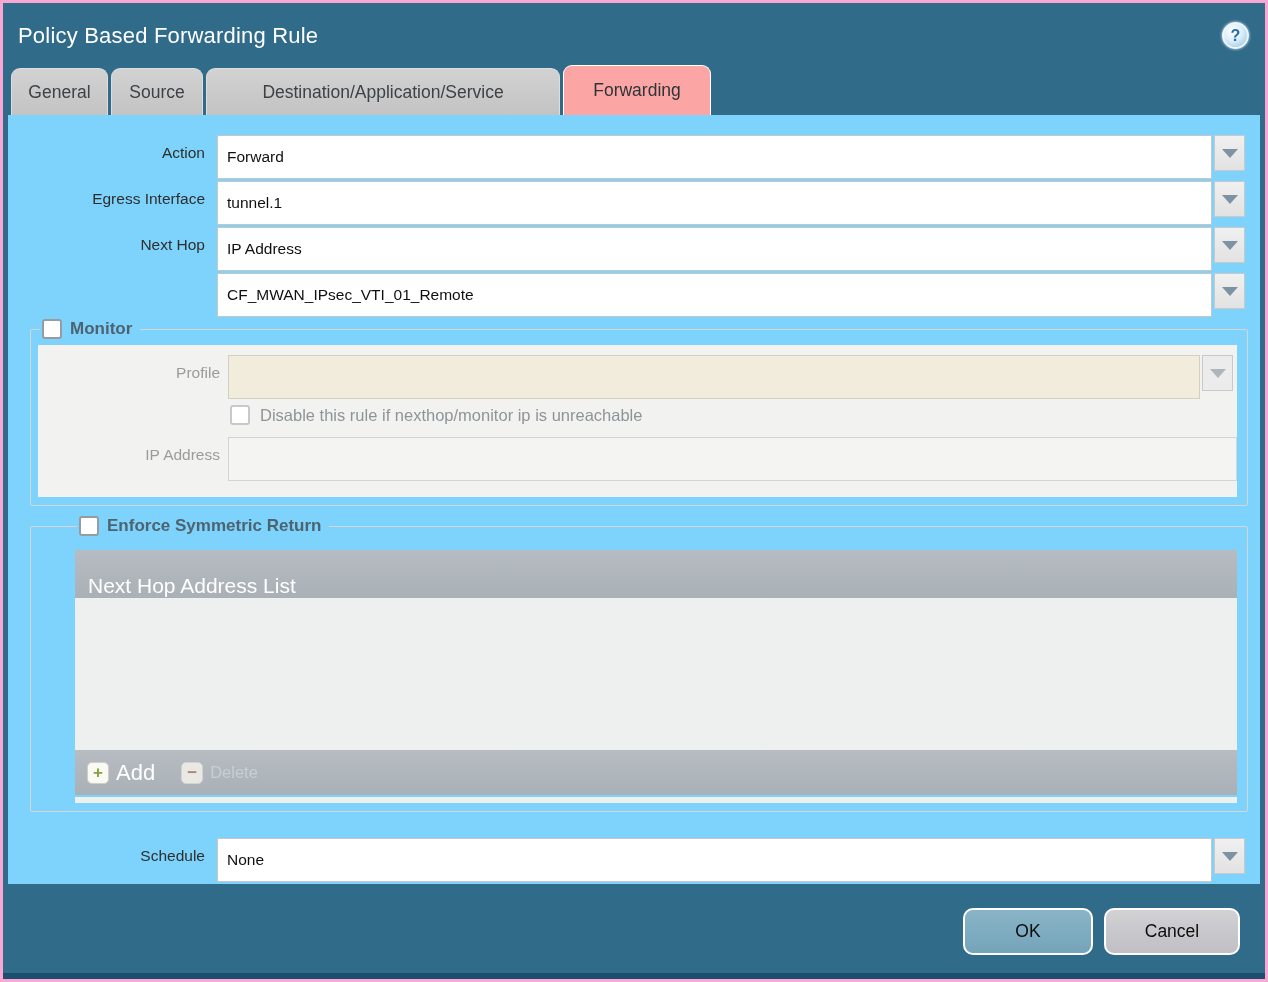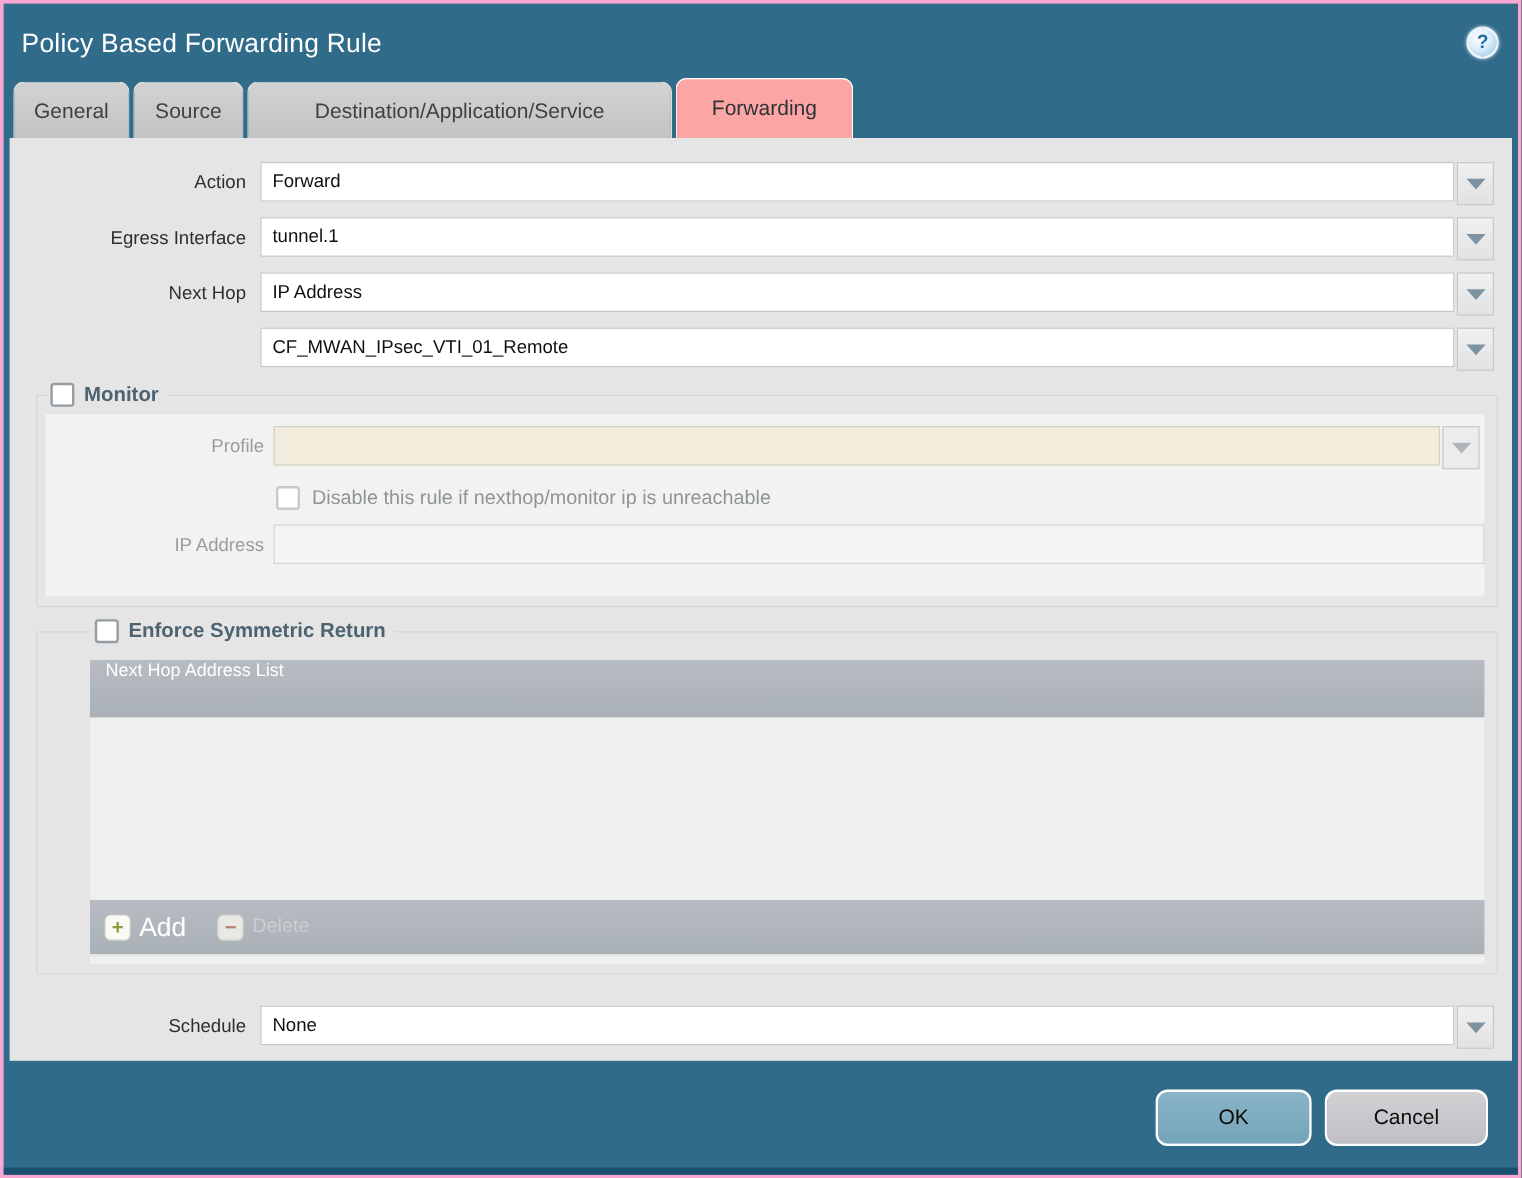"Action" .content { background: #e5e5e5 -> #7dd3fc }
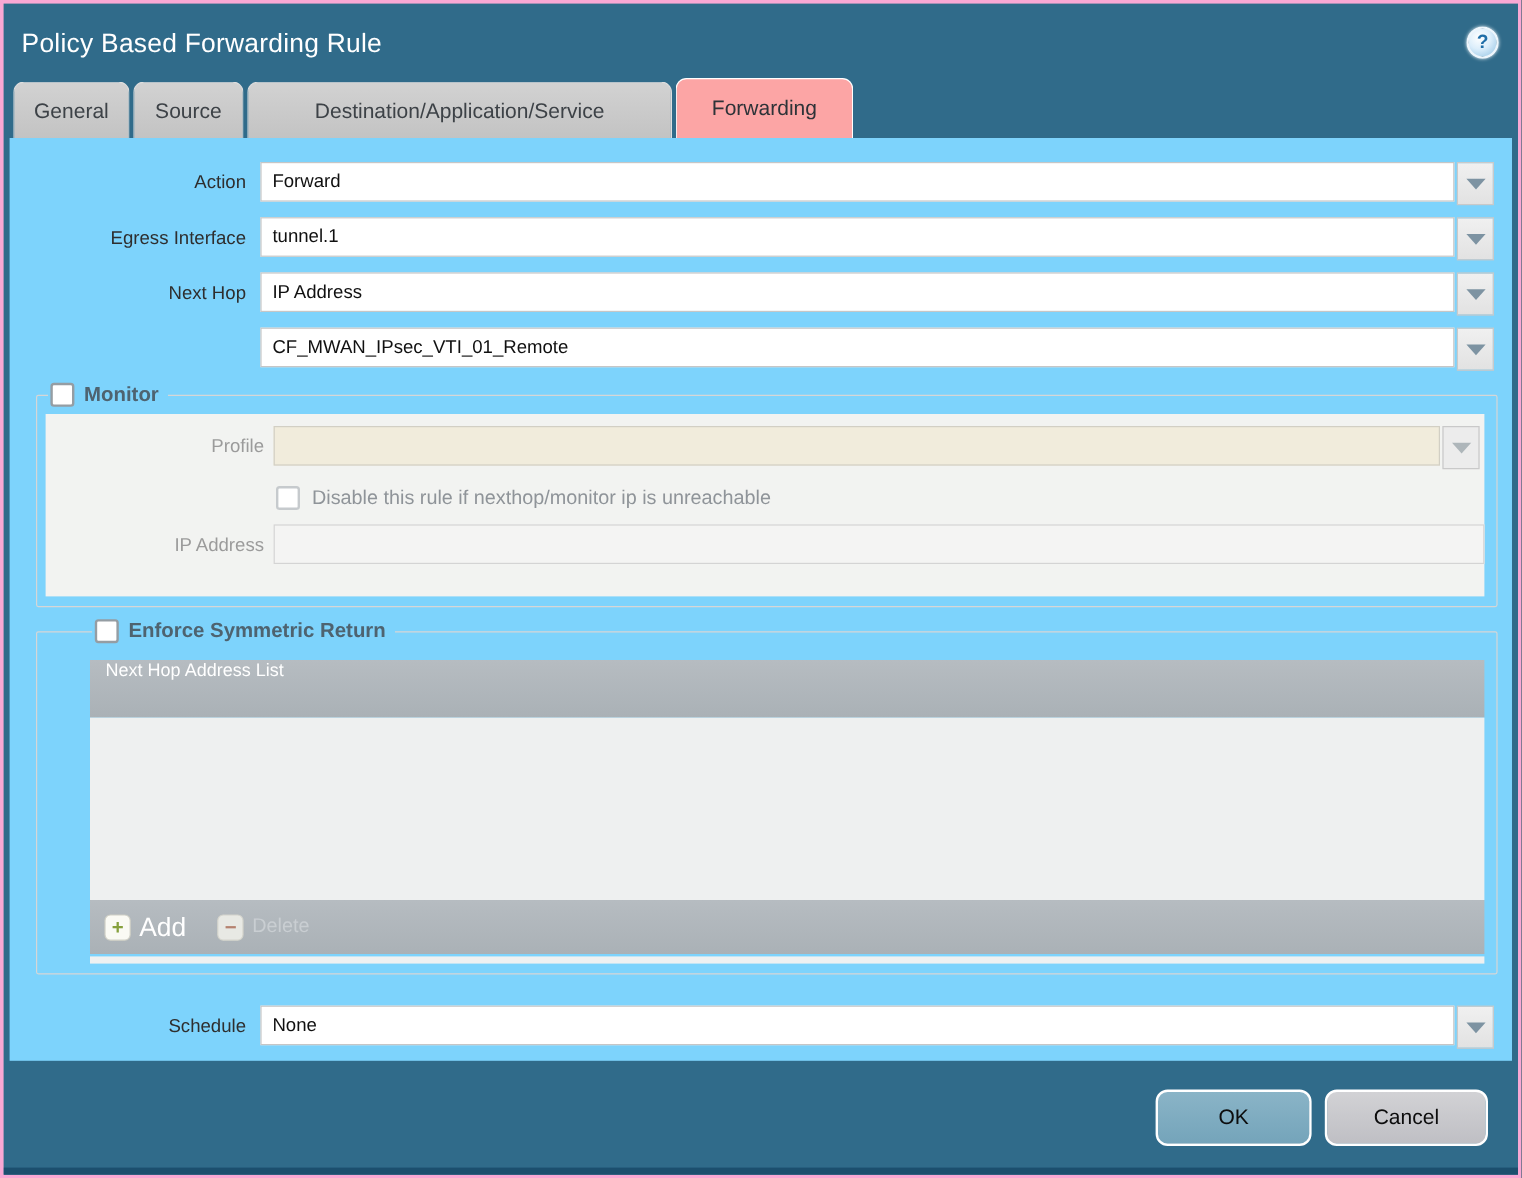"Forward" .tbox { height: 33px -> 44px }
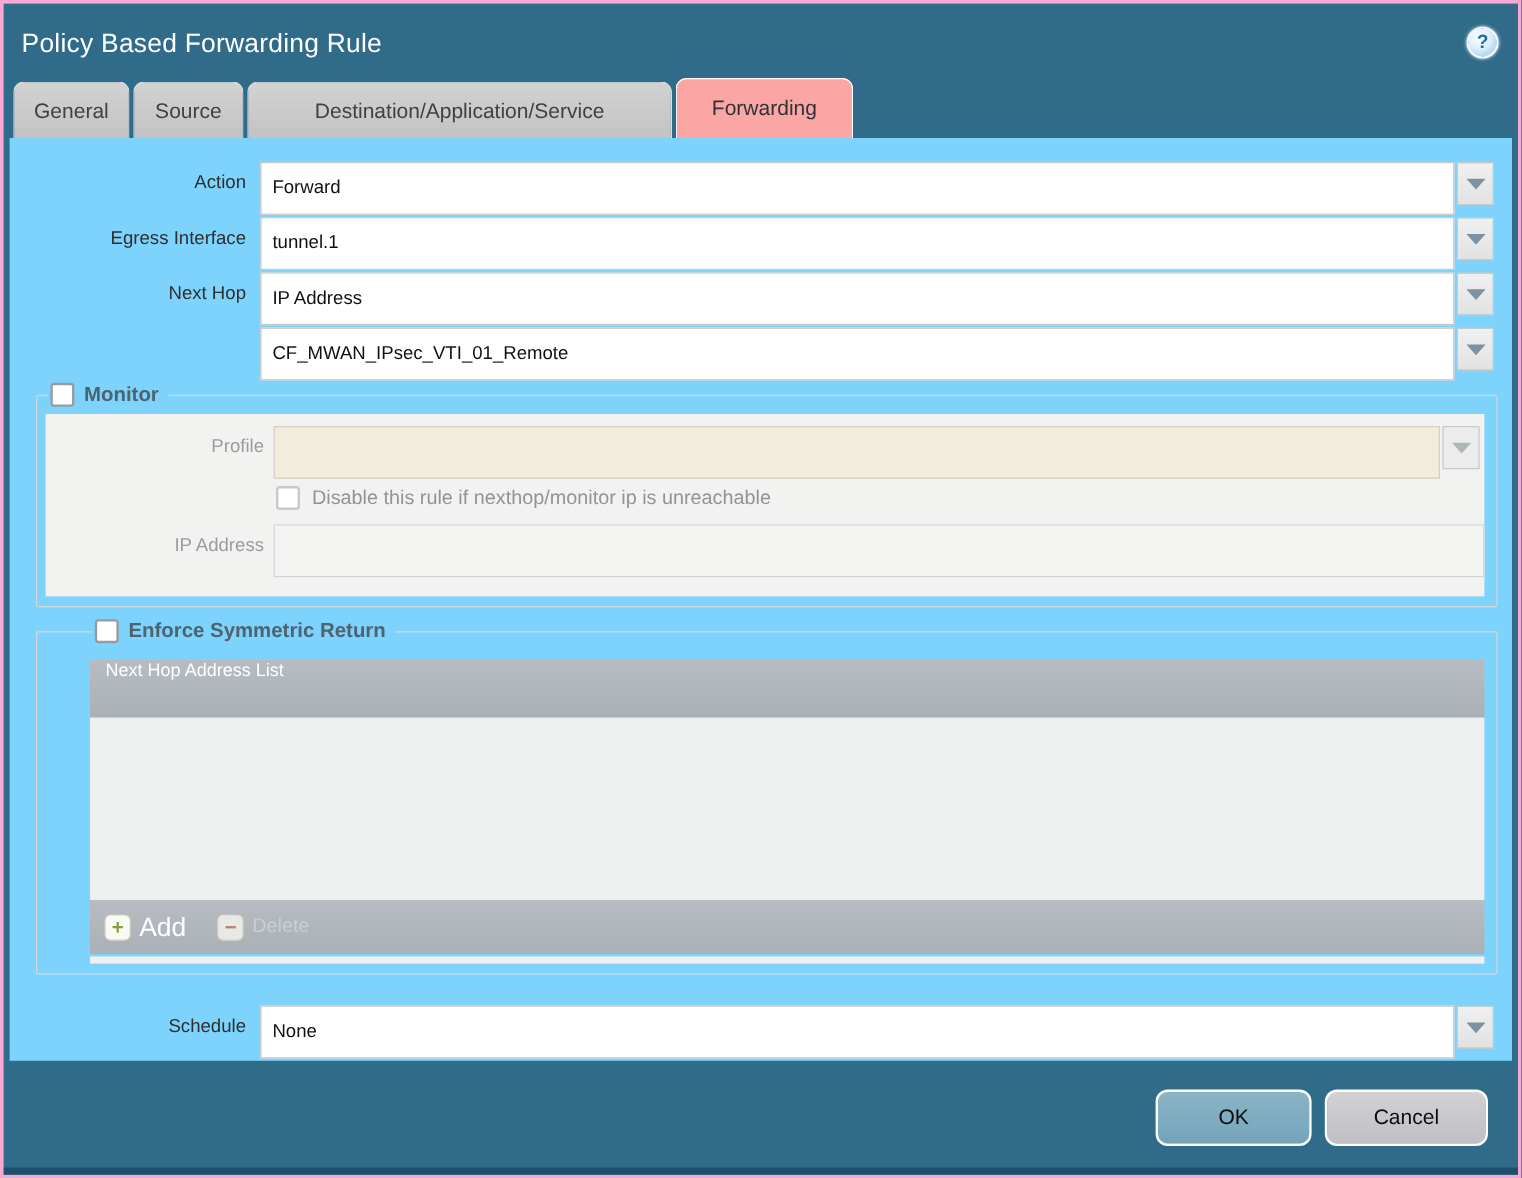"Next Hop Address List" .nh-head { align-items: flex-start -> flex-end; font-size: 15px -> 21px }
